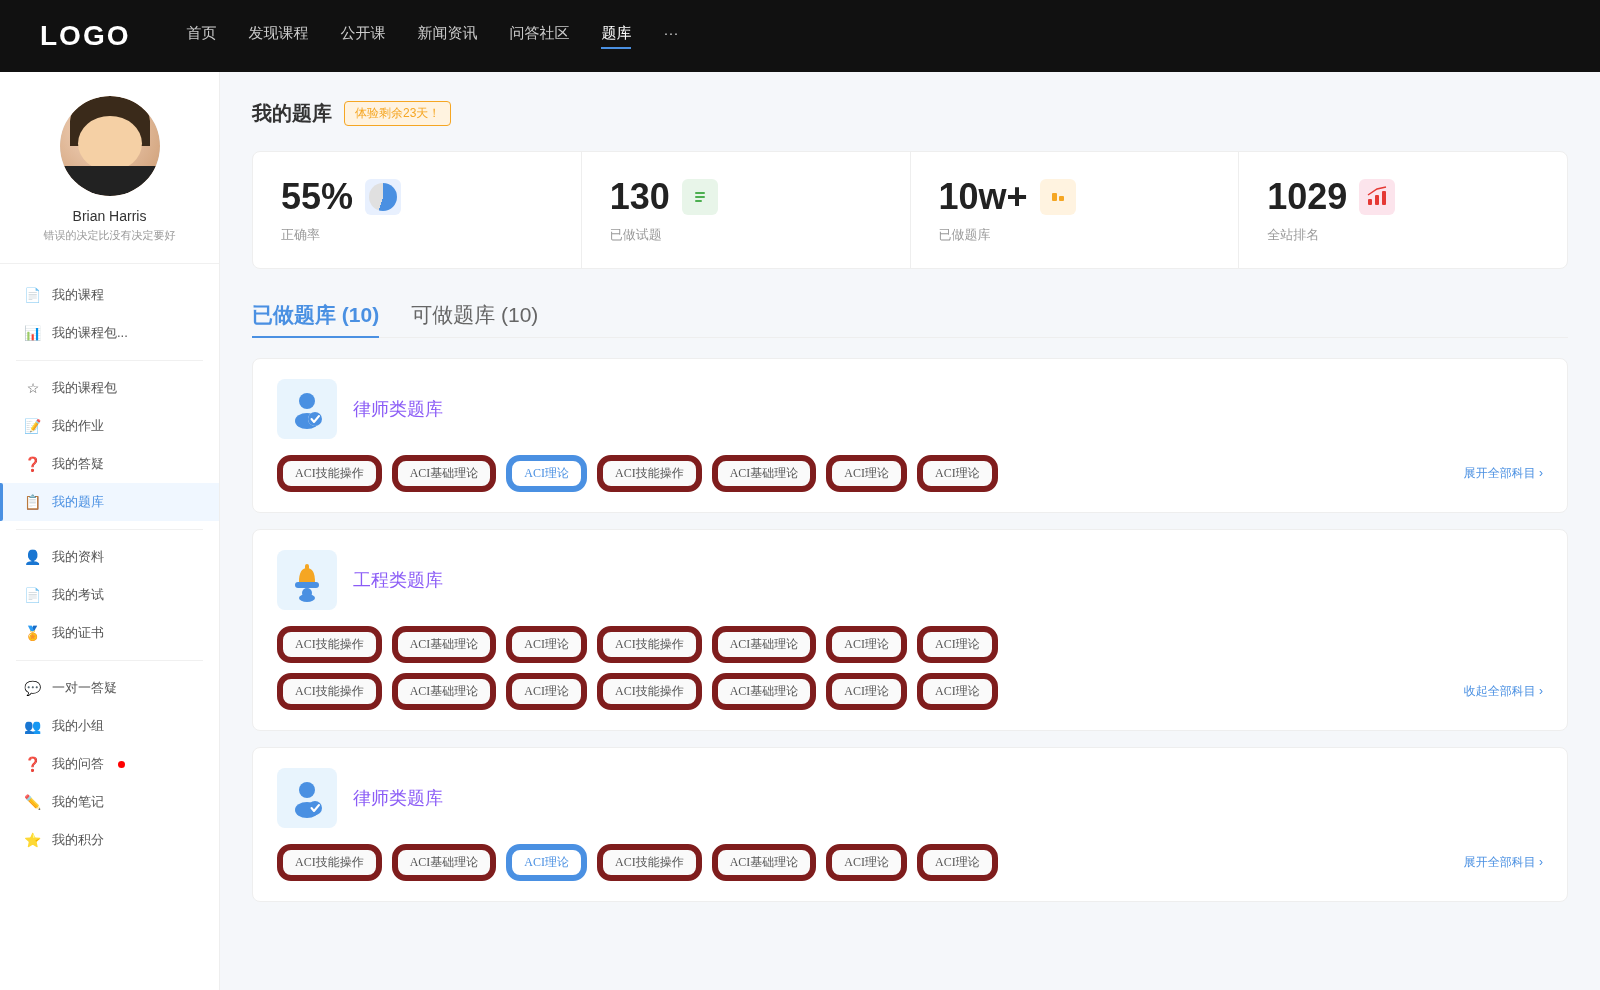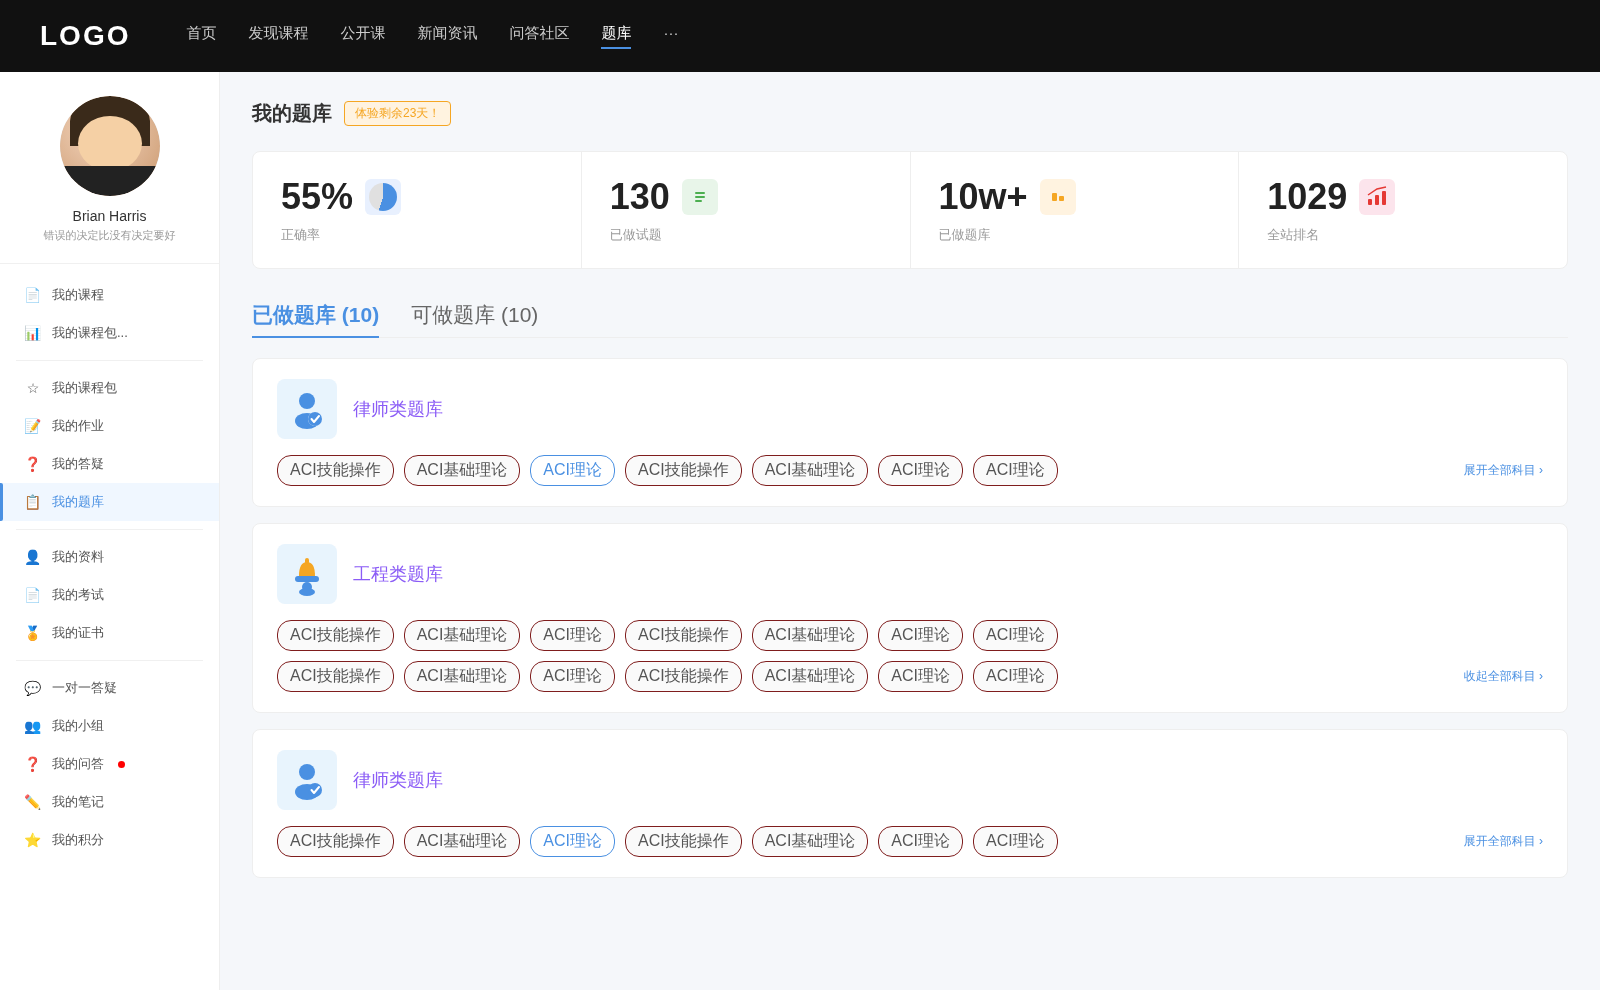"ACI技能操作" .bank-tag { border: 1px solid #7f1d1d -> 6px solid #7f1d1d; font-family: none -> Liberation Serif, serif; font-size: 16px -> 12px }
